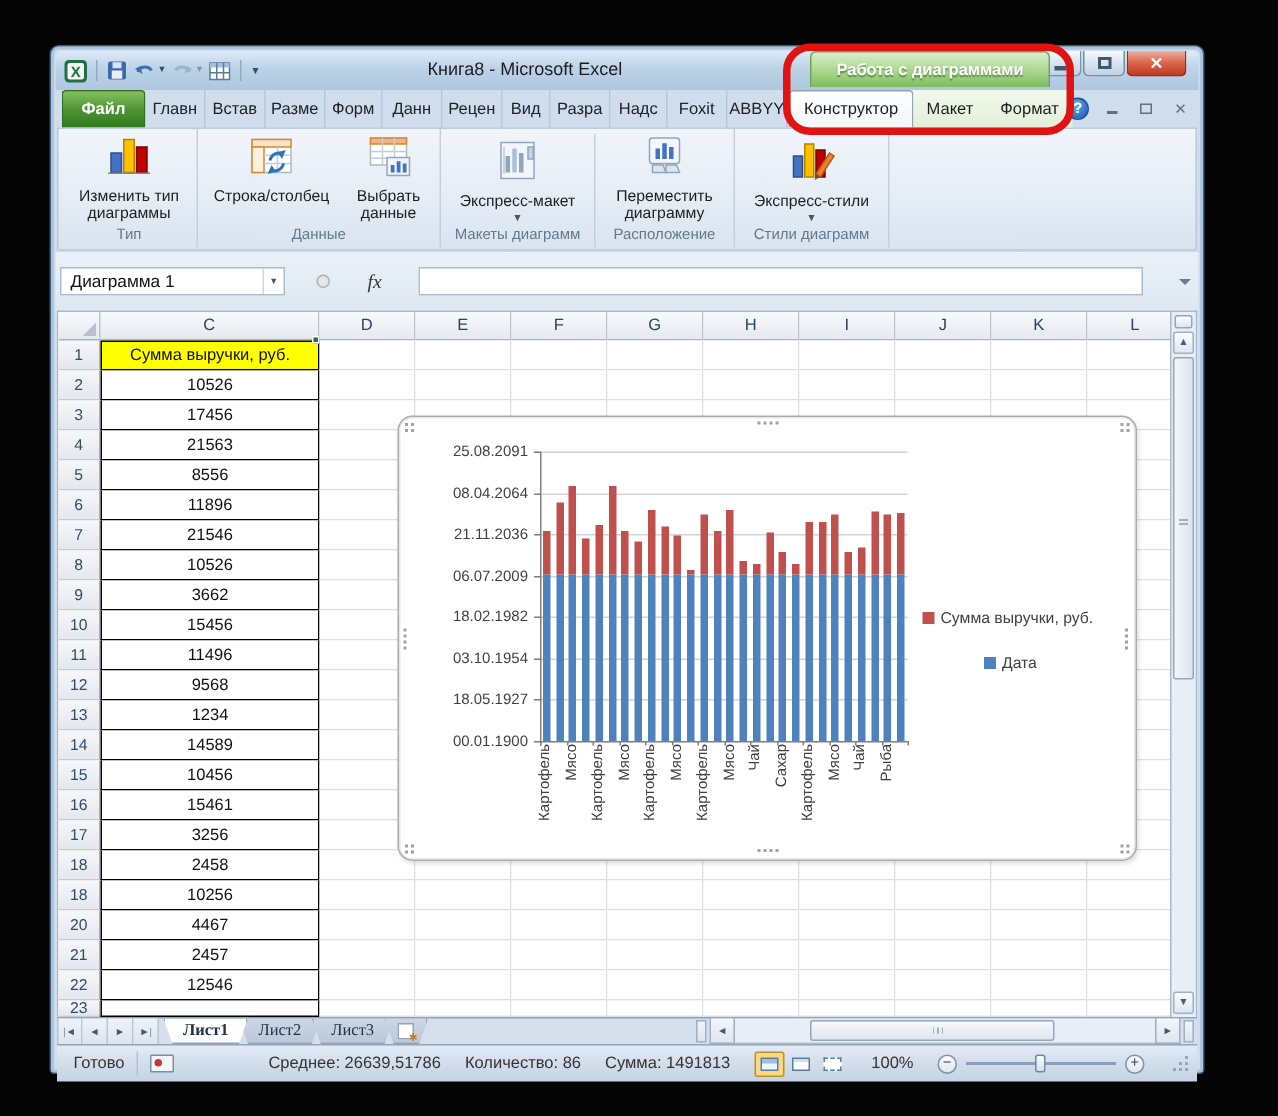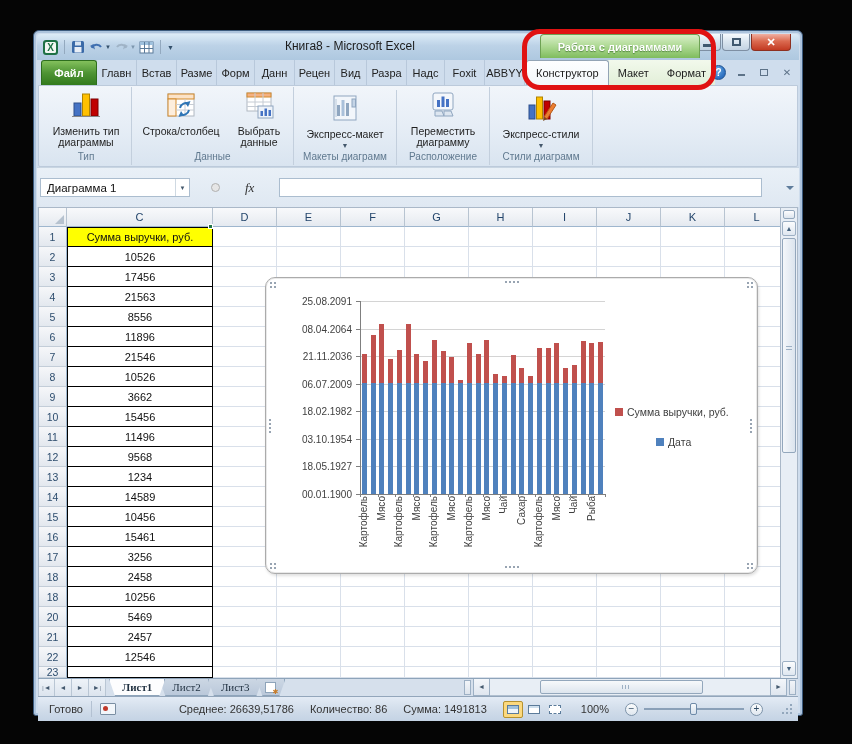"5469" div.cellC { text: 5469 -> 4467 }
